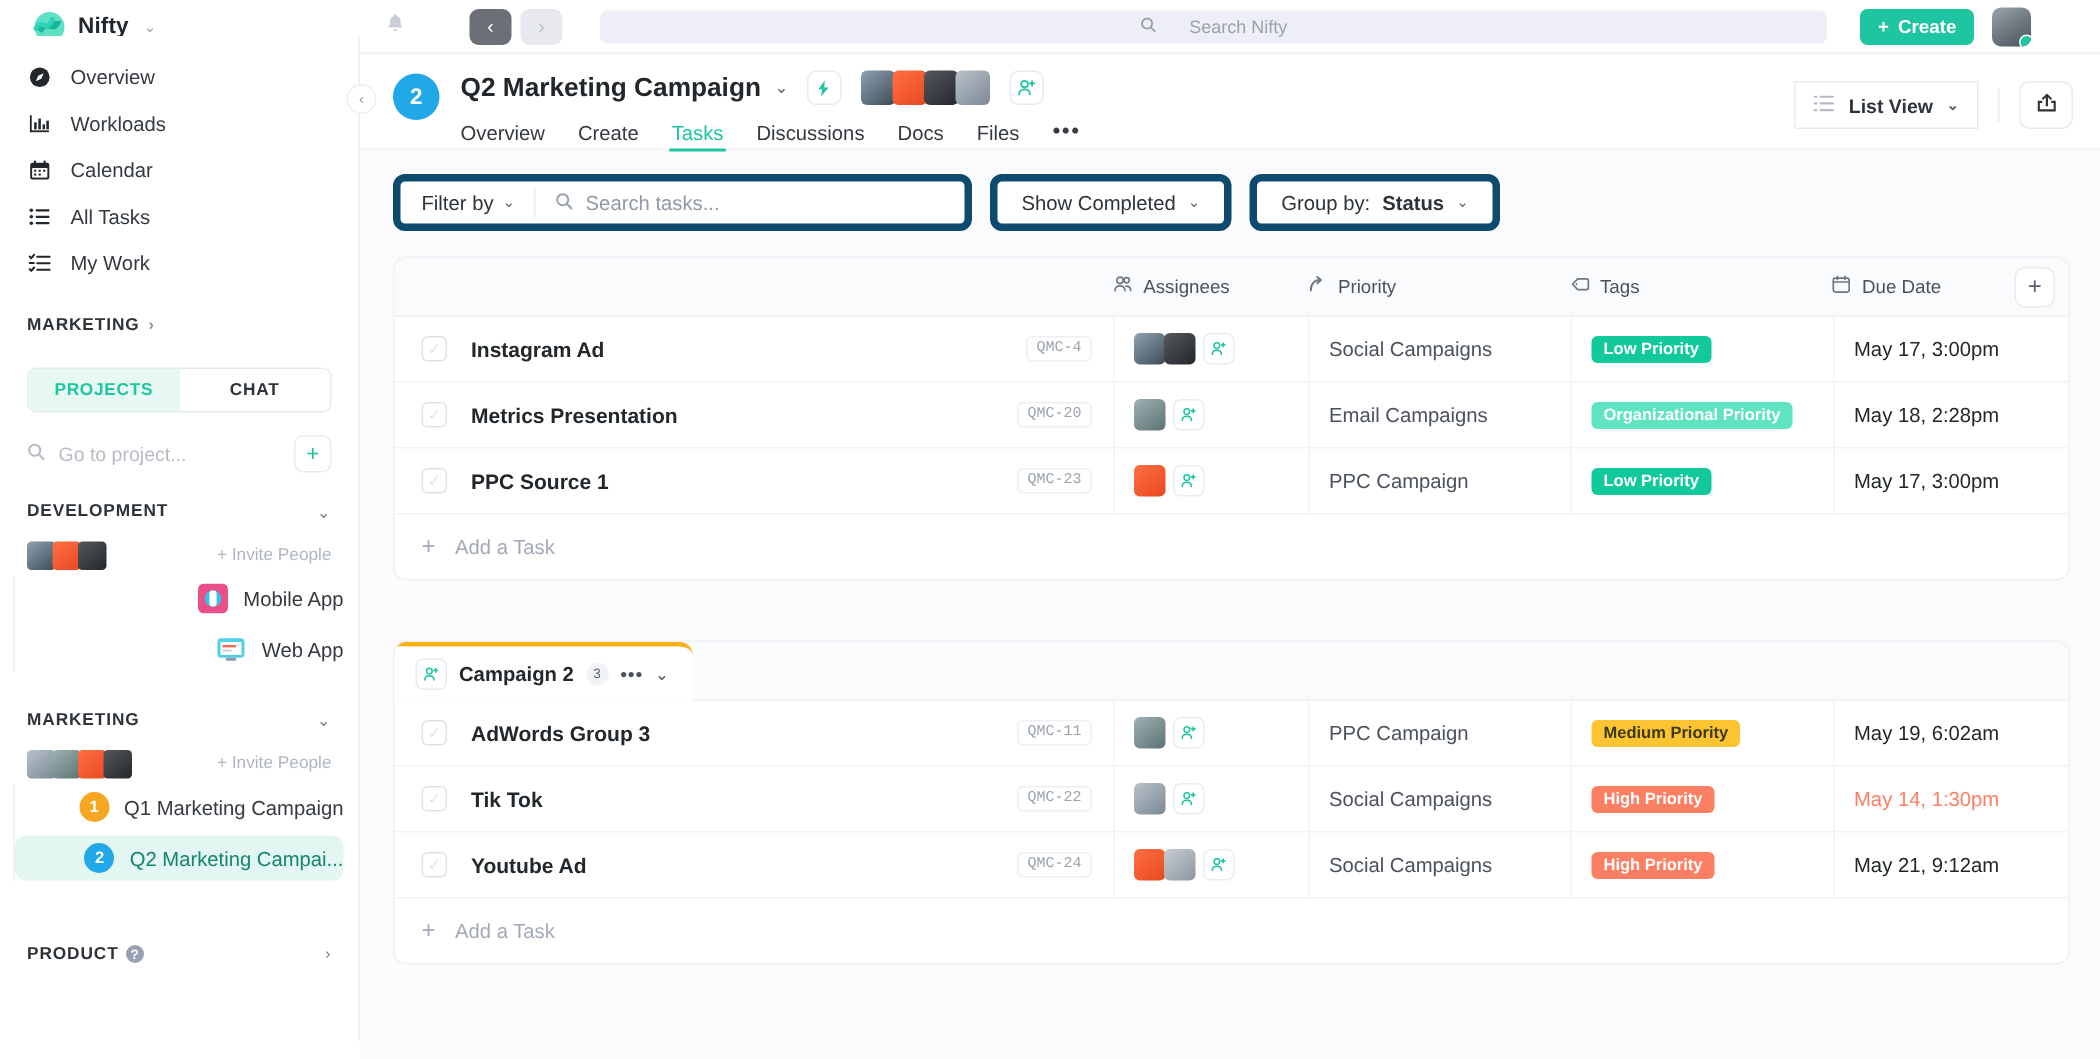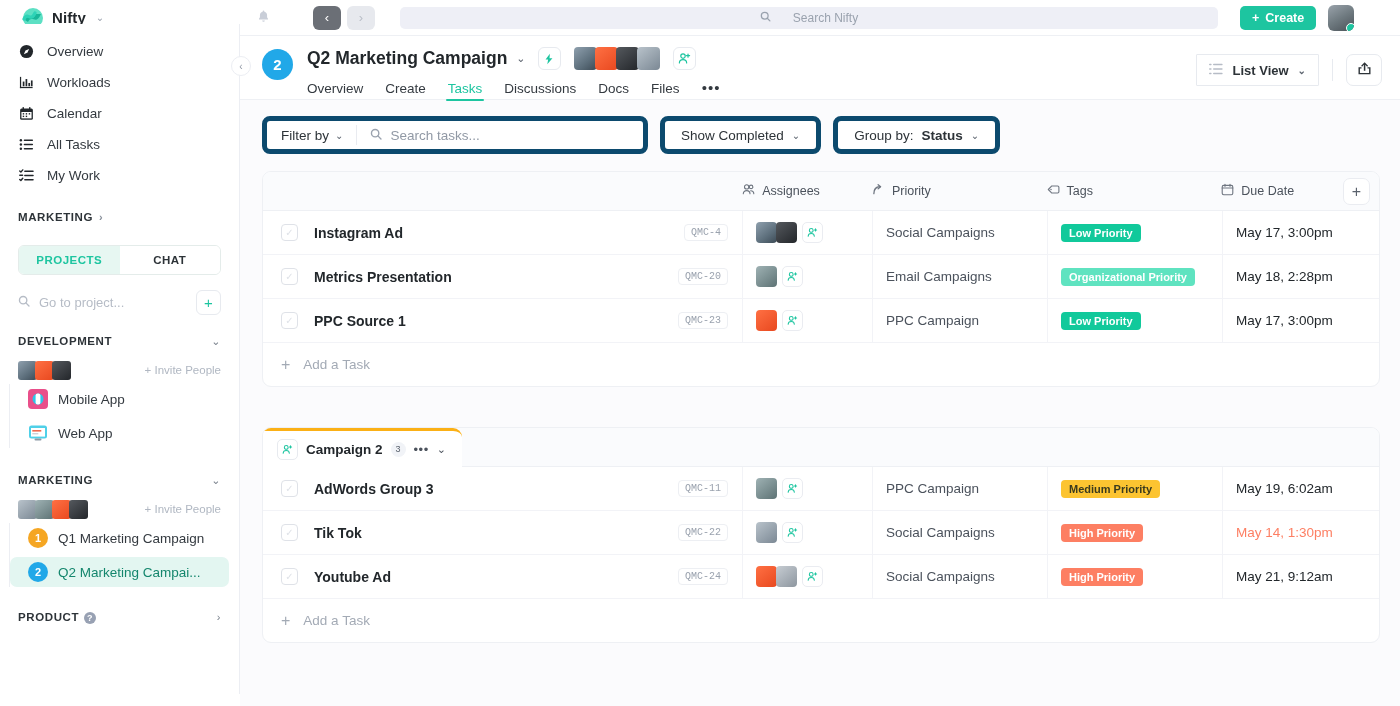"Mobile App" .proj-item { justify-content: none -> flex-end }
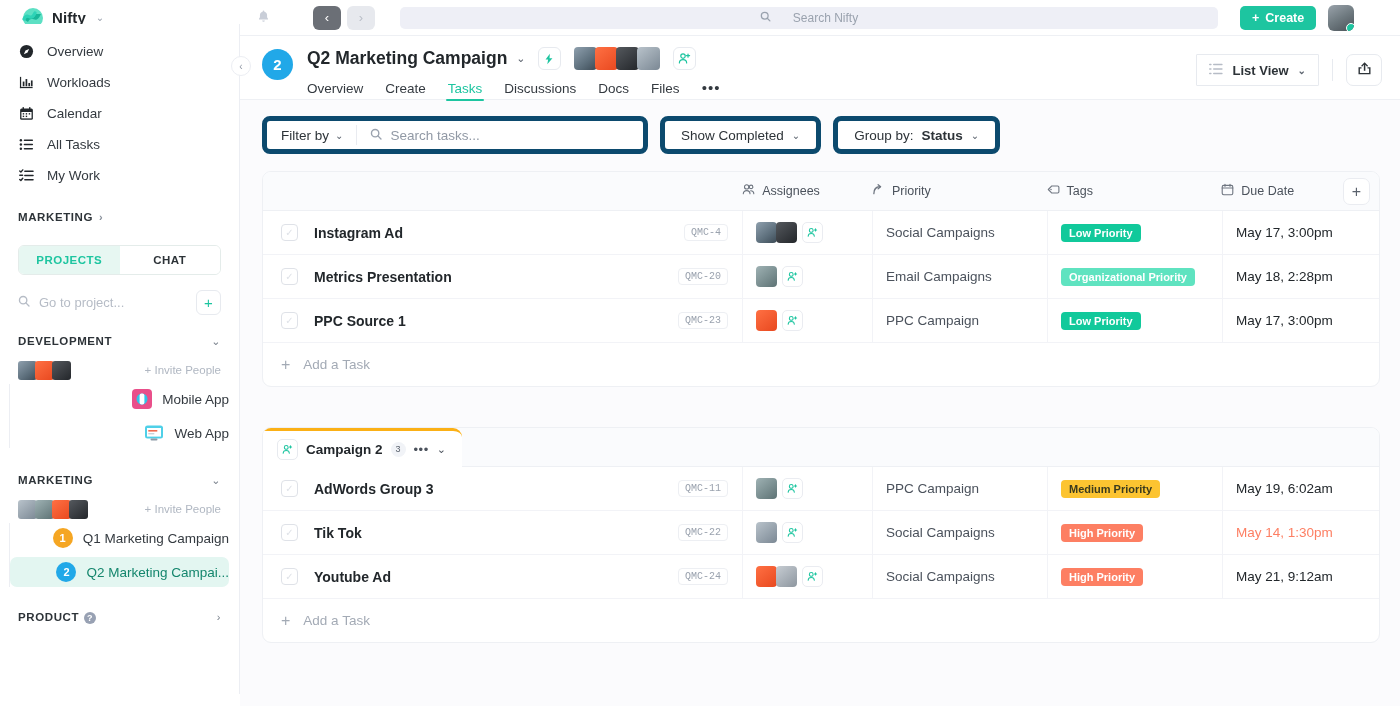"PRODUCT ?" div.grp-head { margin-top: 20px -> 39px }
